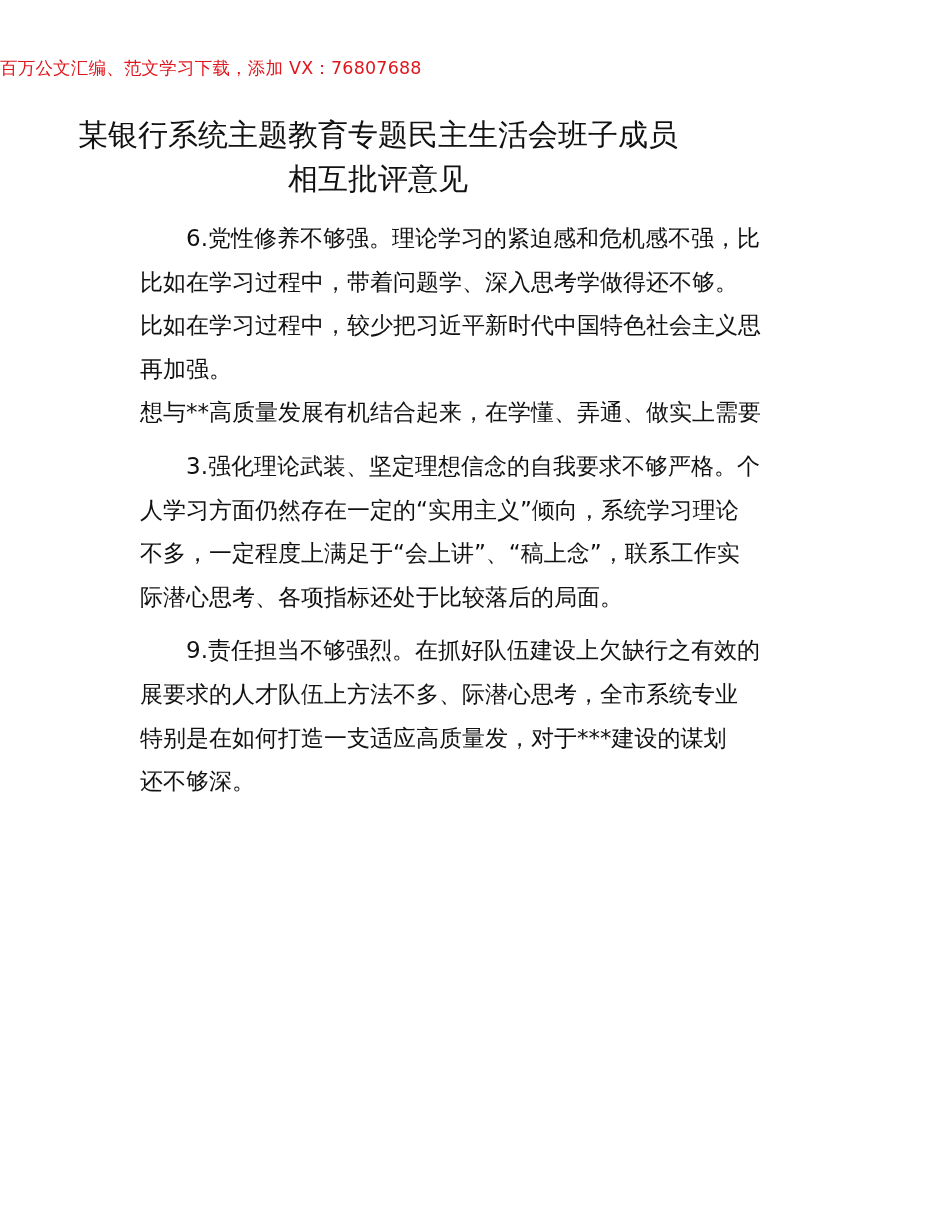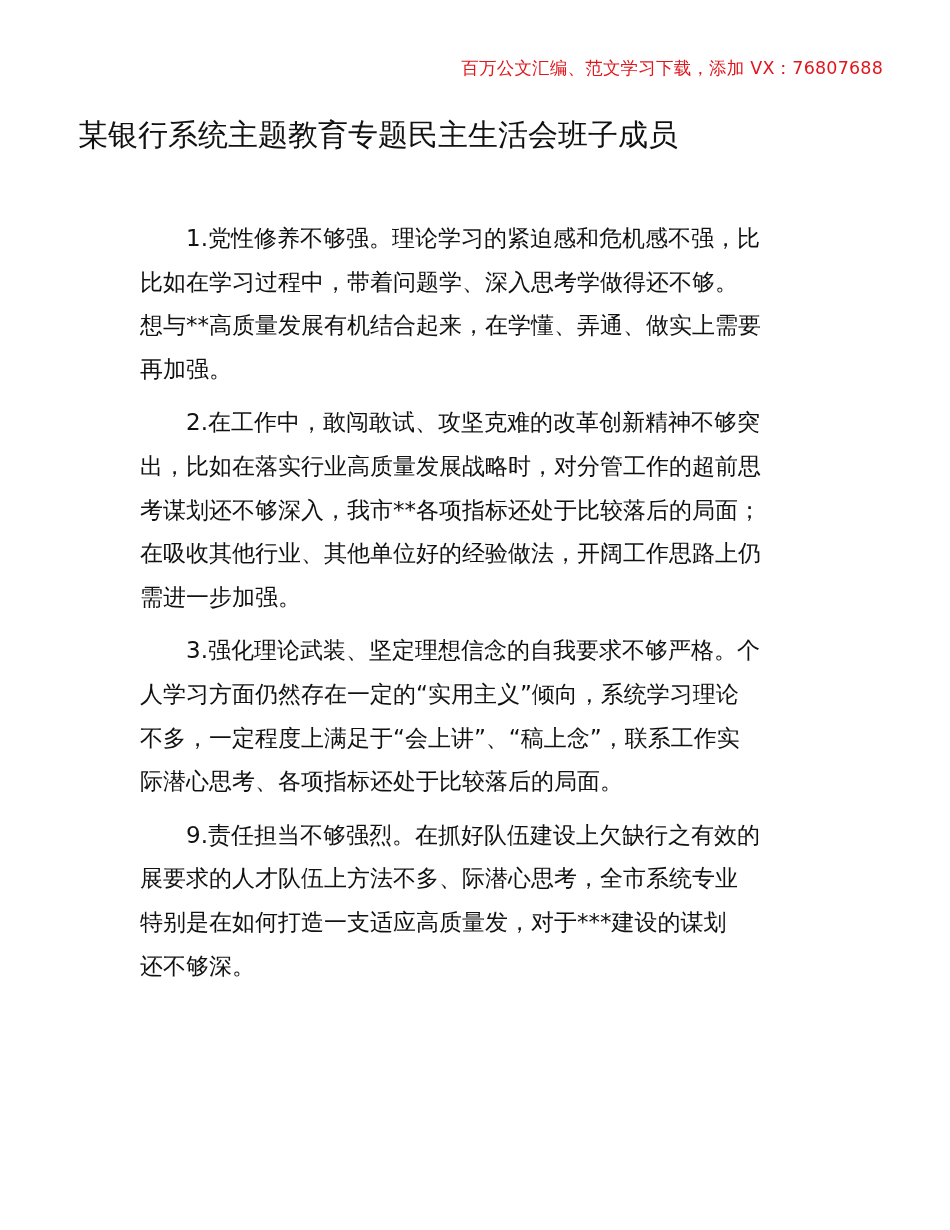"百万公文汇编、范文学习下载，添加 VX：76807688" .watermark { text-align: right -> left }
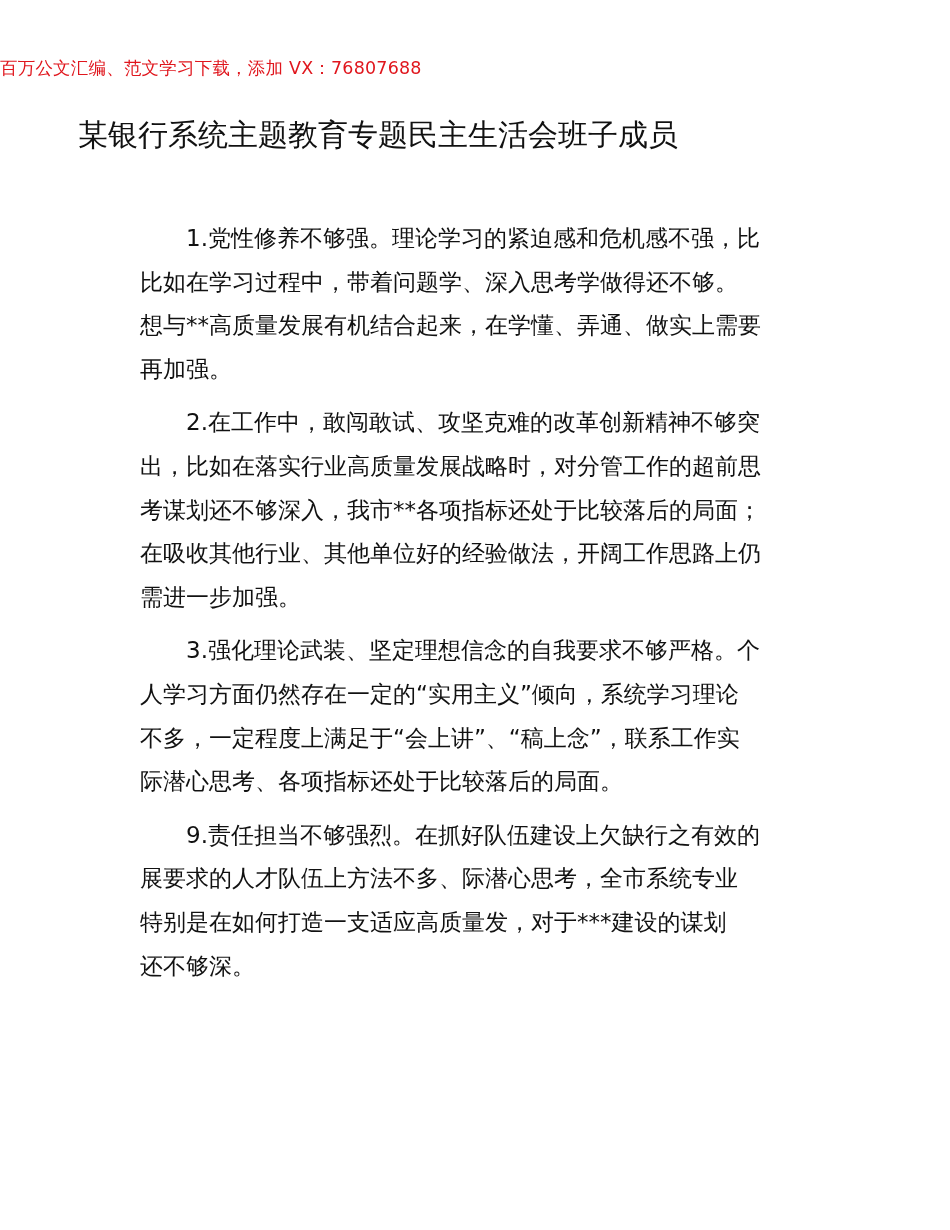"相互批评意见" span.line { html: none -> <span>相互批评意见</span> }
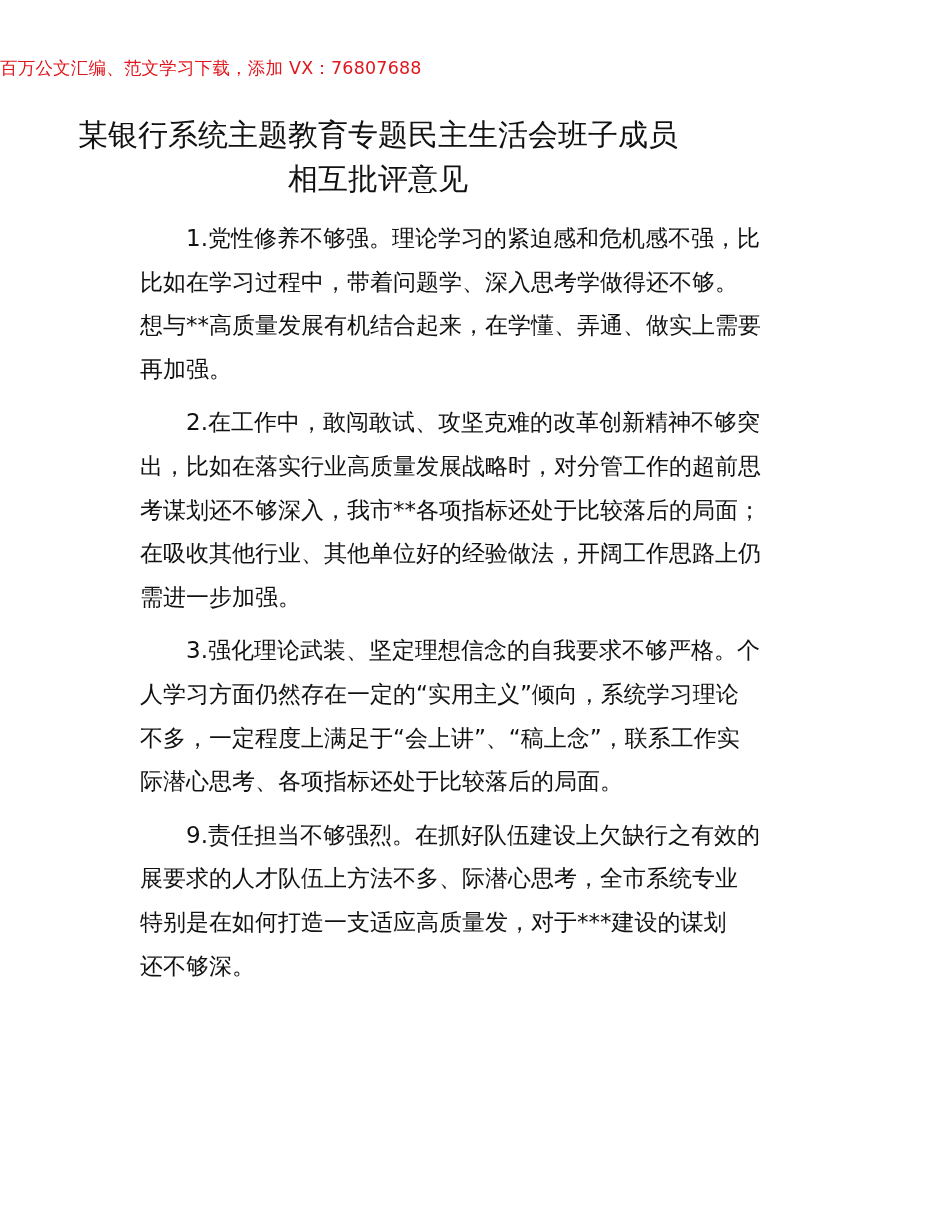"1.党性修养不够强。理论学习的紧迫感和危机感不强，比" span.line { text: 1 -> 6 }
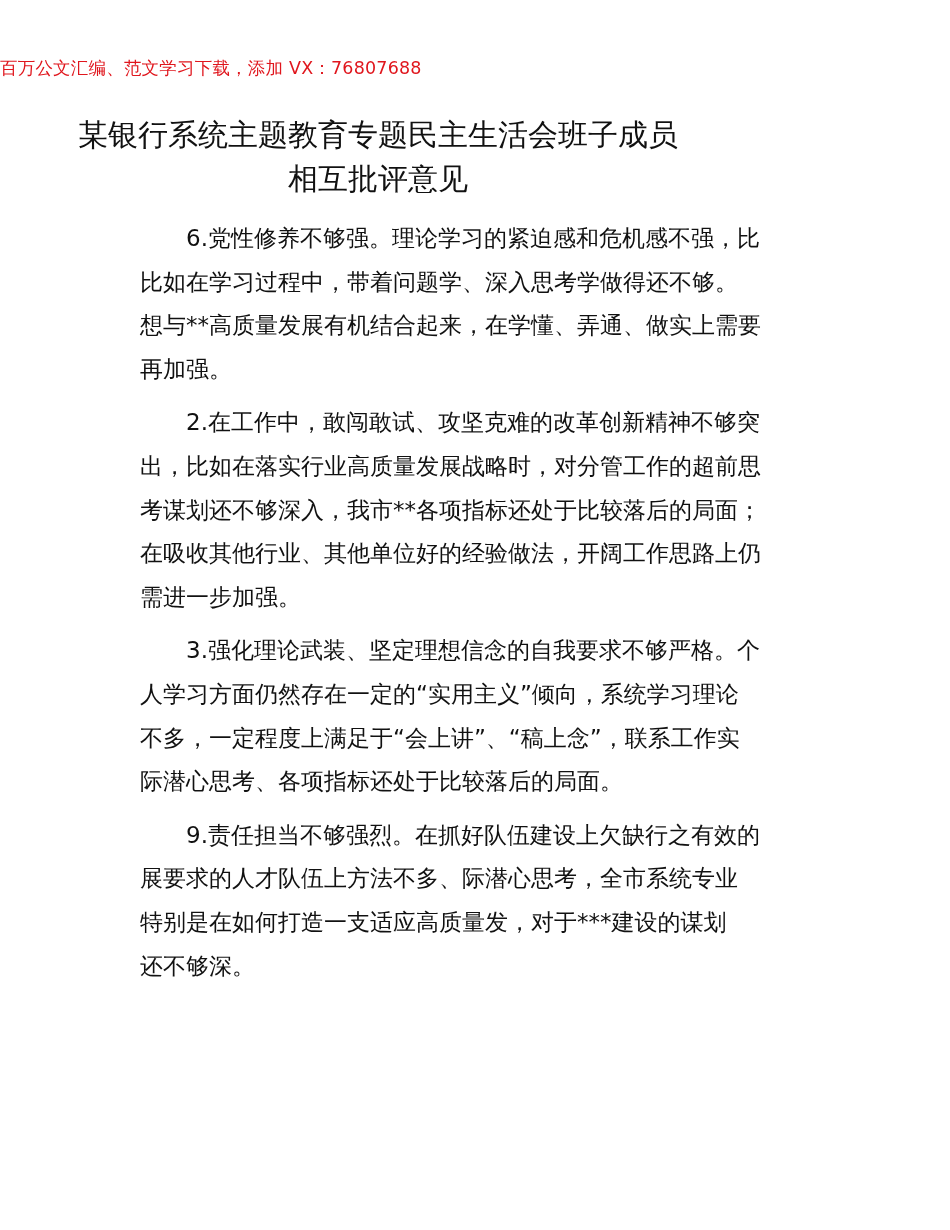"比如在学习过程中，较少把习近平新时代中国特色社会主义思" span.line { html: none -> <span>比如在学习过程中，较少把习近平新时代中国特色社会主义思</span> }
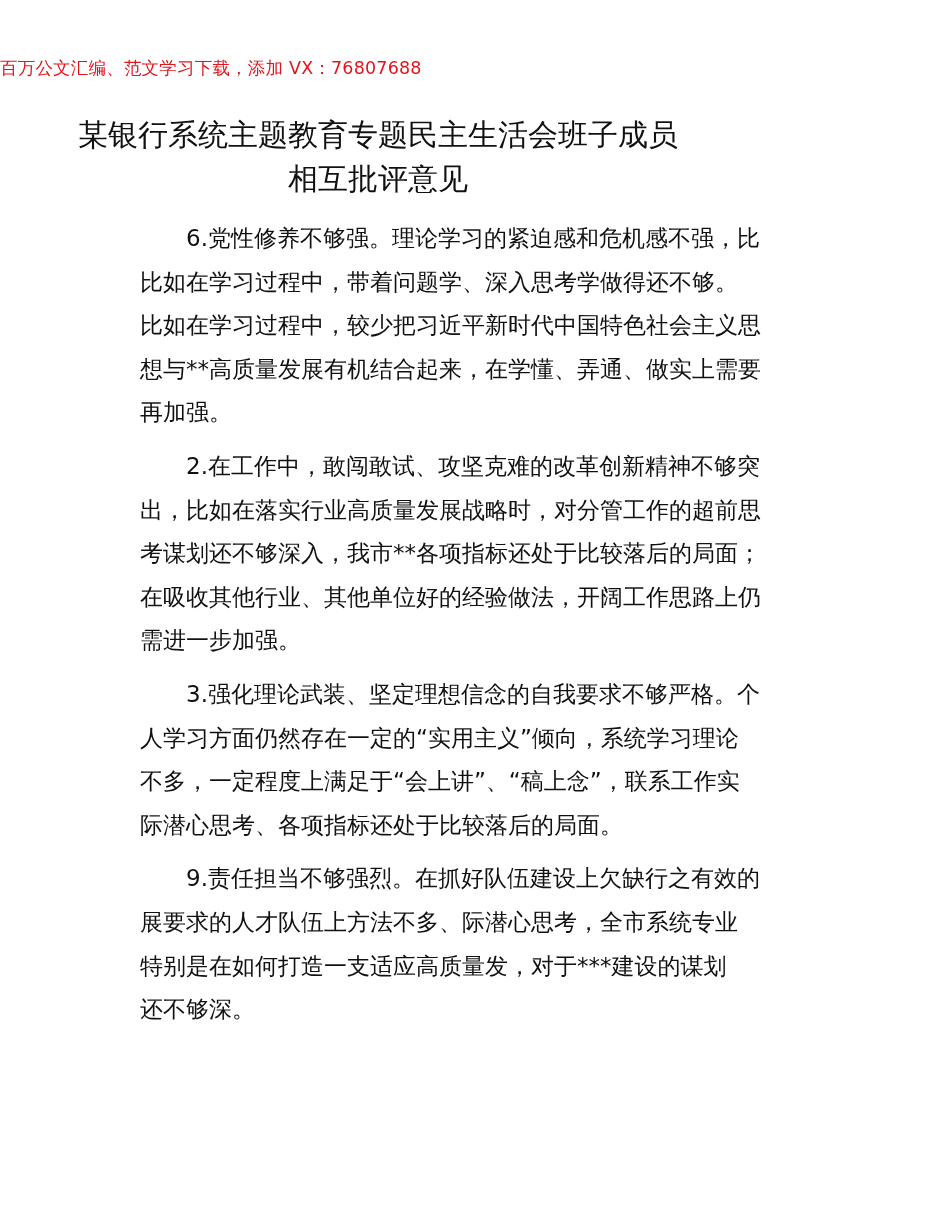"想与**高质量发展有机结合起来，在学懂、弄通、做实上需要" span.line { order: before "再加强。" -> after "再加强。" }
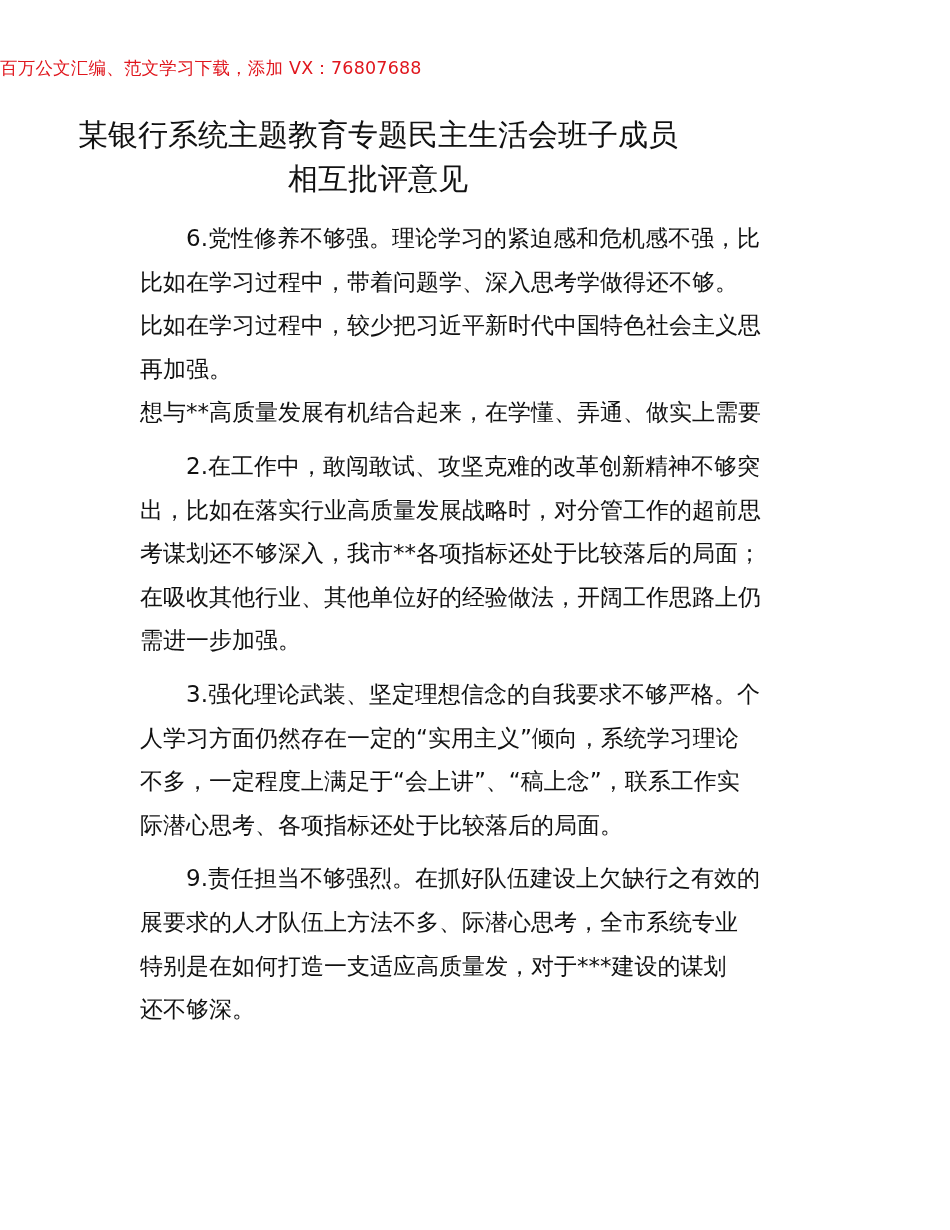"2.在工作中，敢闯敢试、攻坚克难的改革创新精神不够突" p.para { html: <p> <span>2.在工作中，敢闯敢试、攻坚克难的改革创新精神不够突</span> <span>出，比如在落实行业高质量发展战略时，对分管工作的超前思</span> <span>考谋划还不够深入，我市**各项指标还处于比较落后的局面；</span> <span>在吸收其他行业、其他单位好的经验做法，开阔工作思路上仍</span> <span>需进一步加强。</span> </p> -> none }
